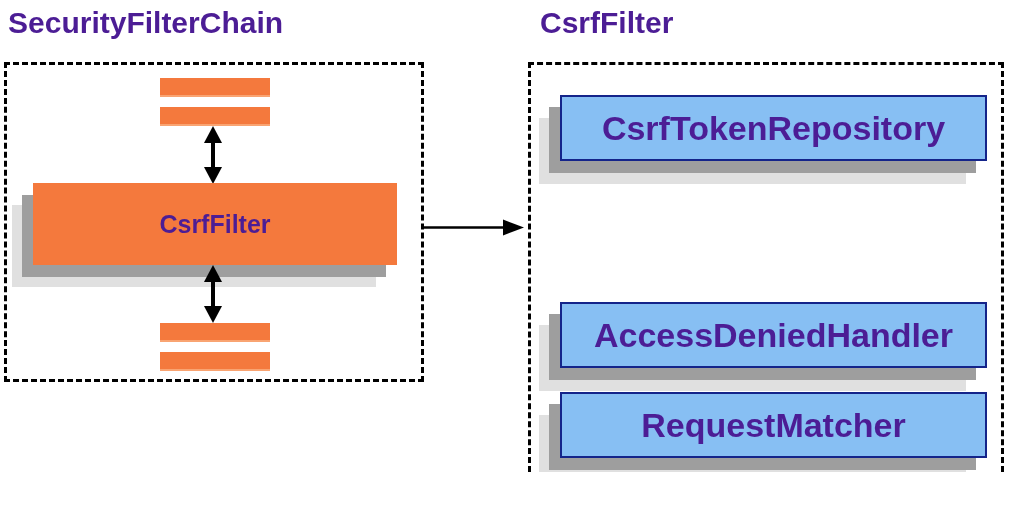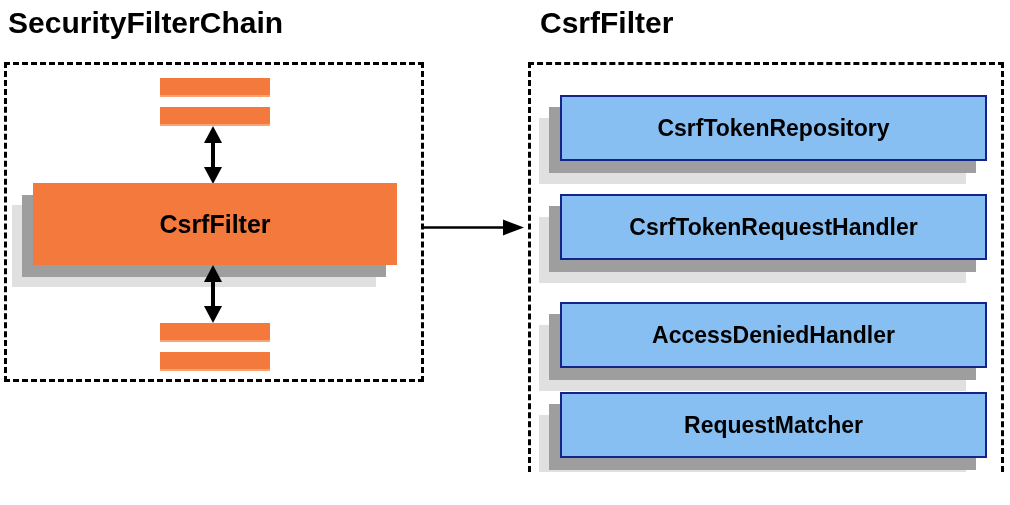"SecurityFilterChain" .page { color: #000000 -> #4c1d95 }
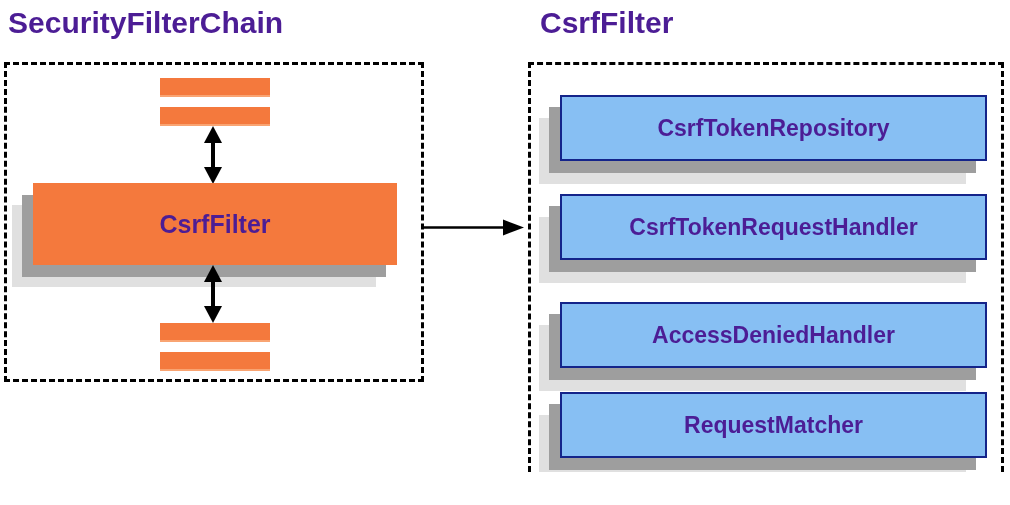"CsrfTokenRepository" .comp { font-size: 23px -> 34px }
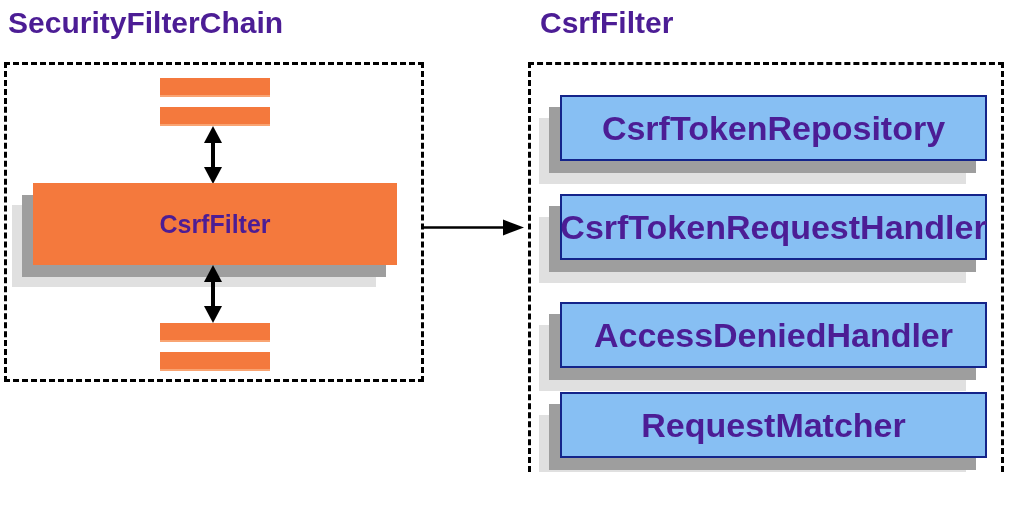"CsrfTokenRequestHandler" div.comp { html: <div> <span>CsrfTokenRequestHandler</span> </div> -> none }
